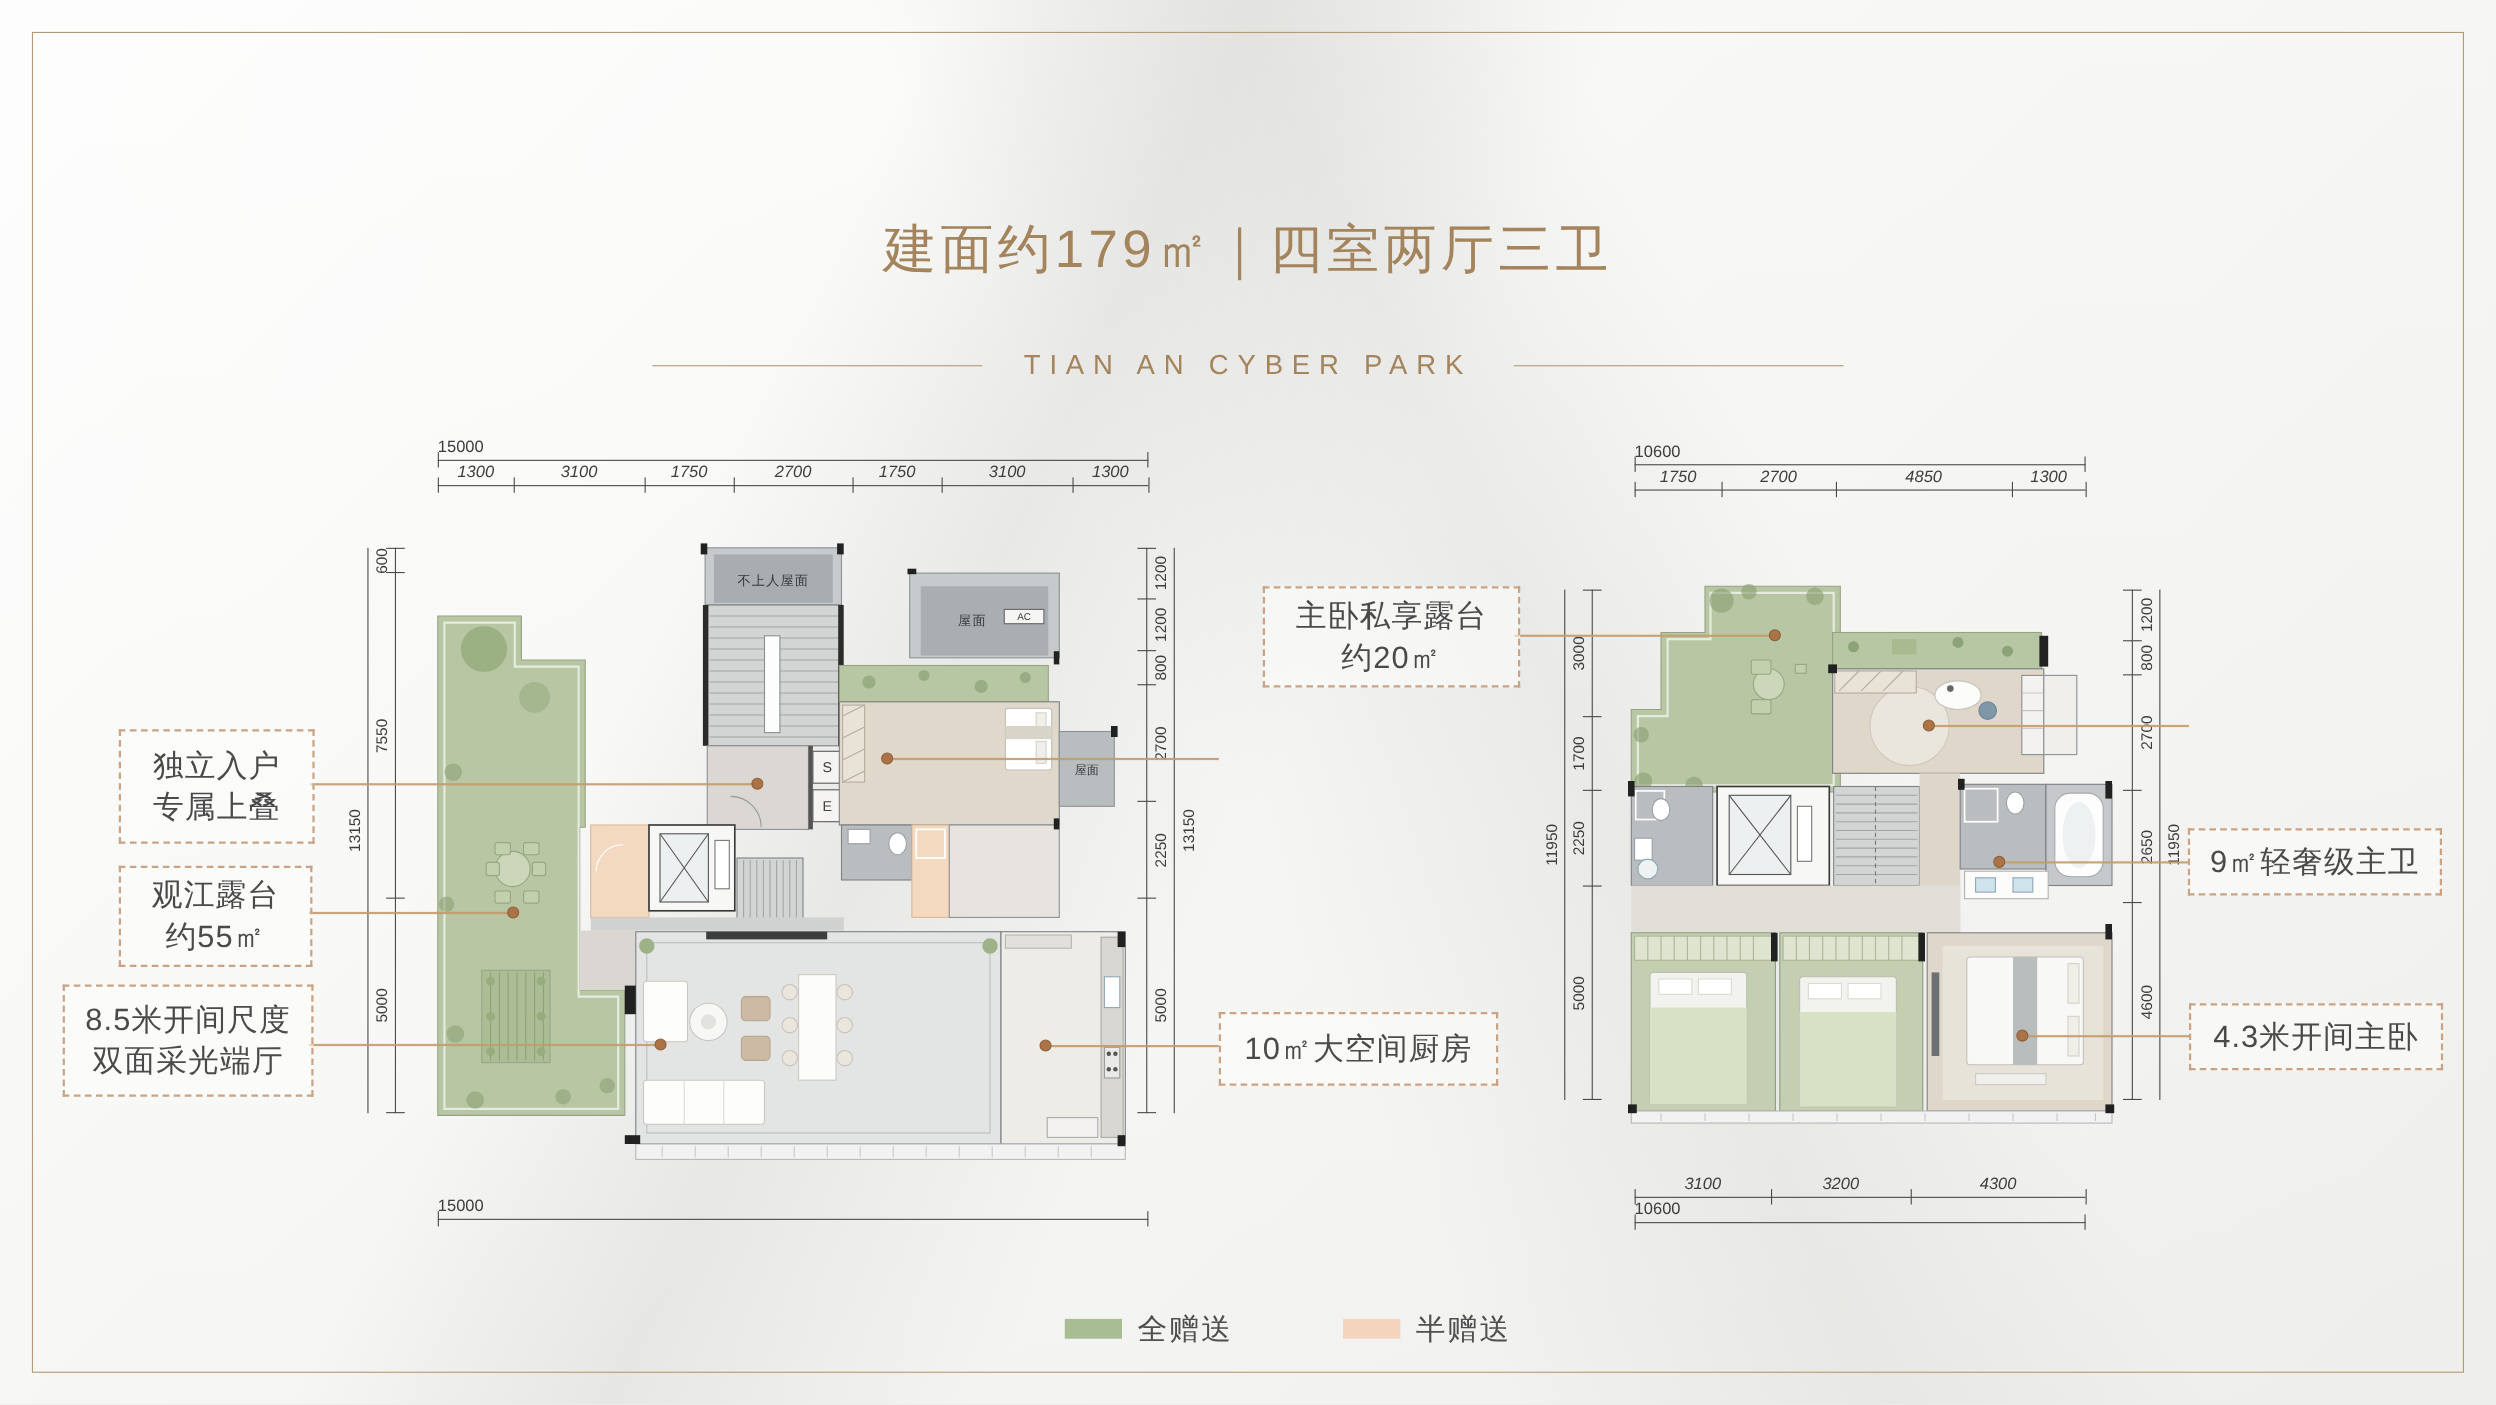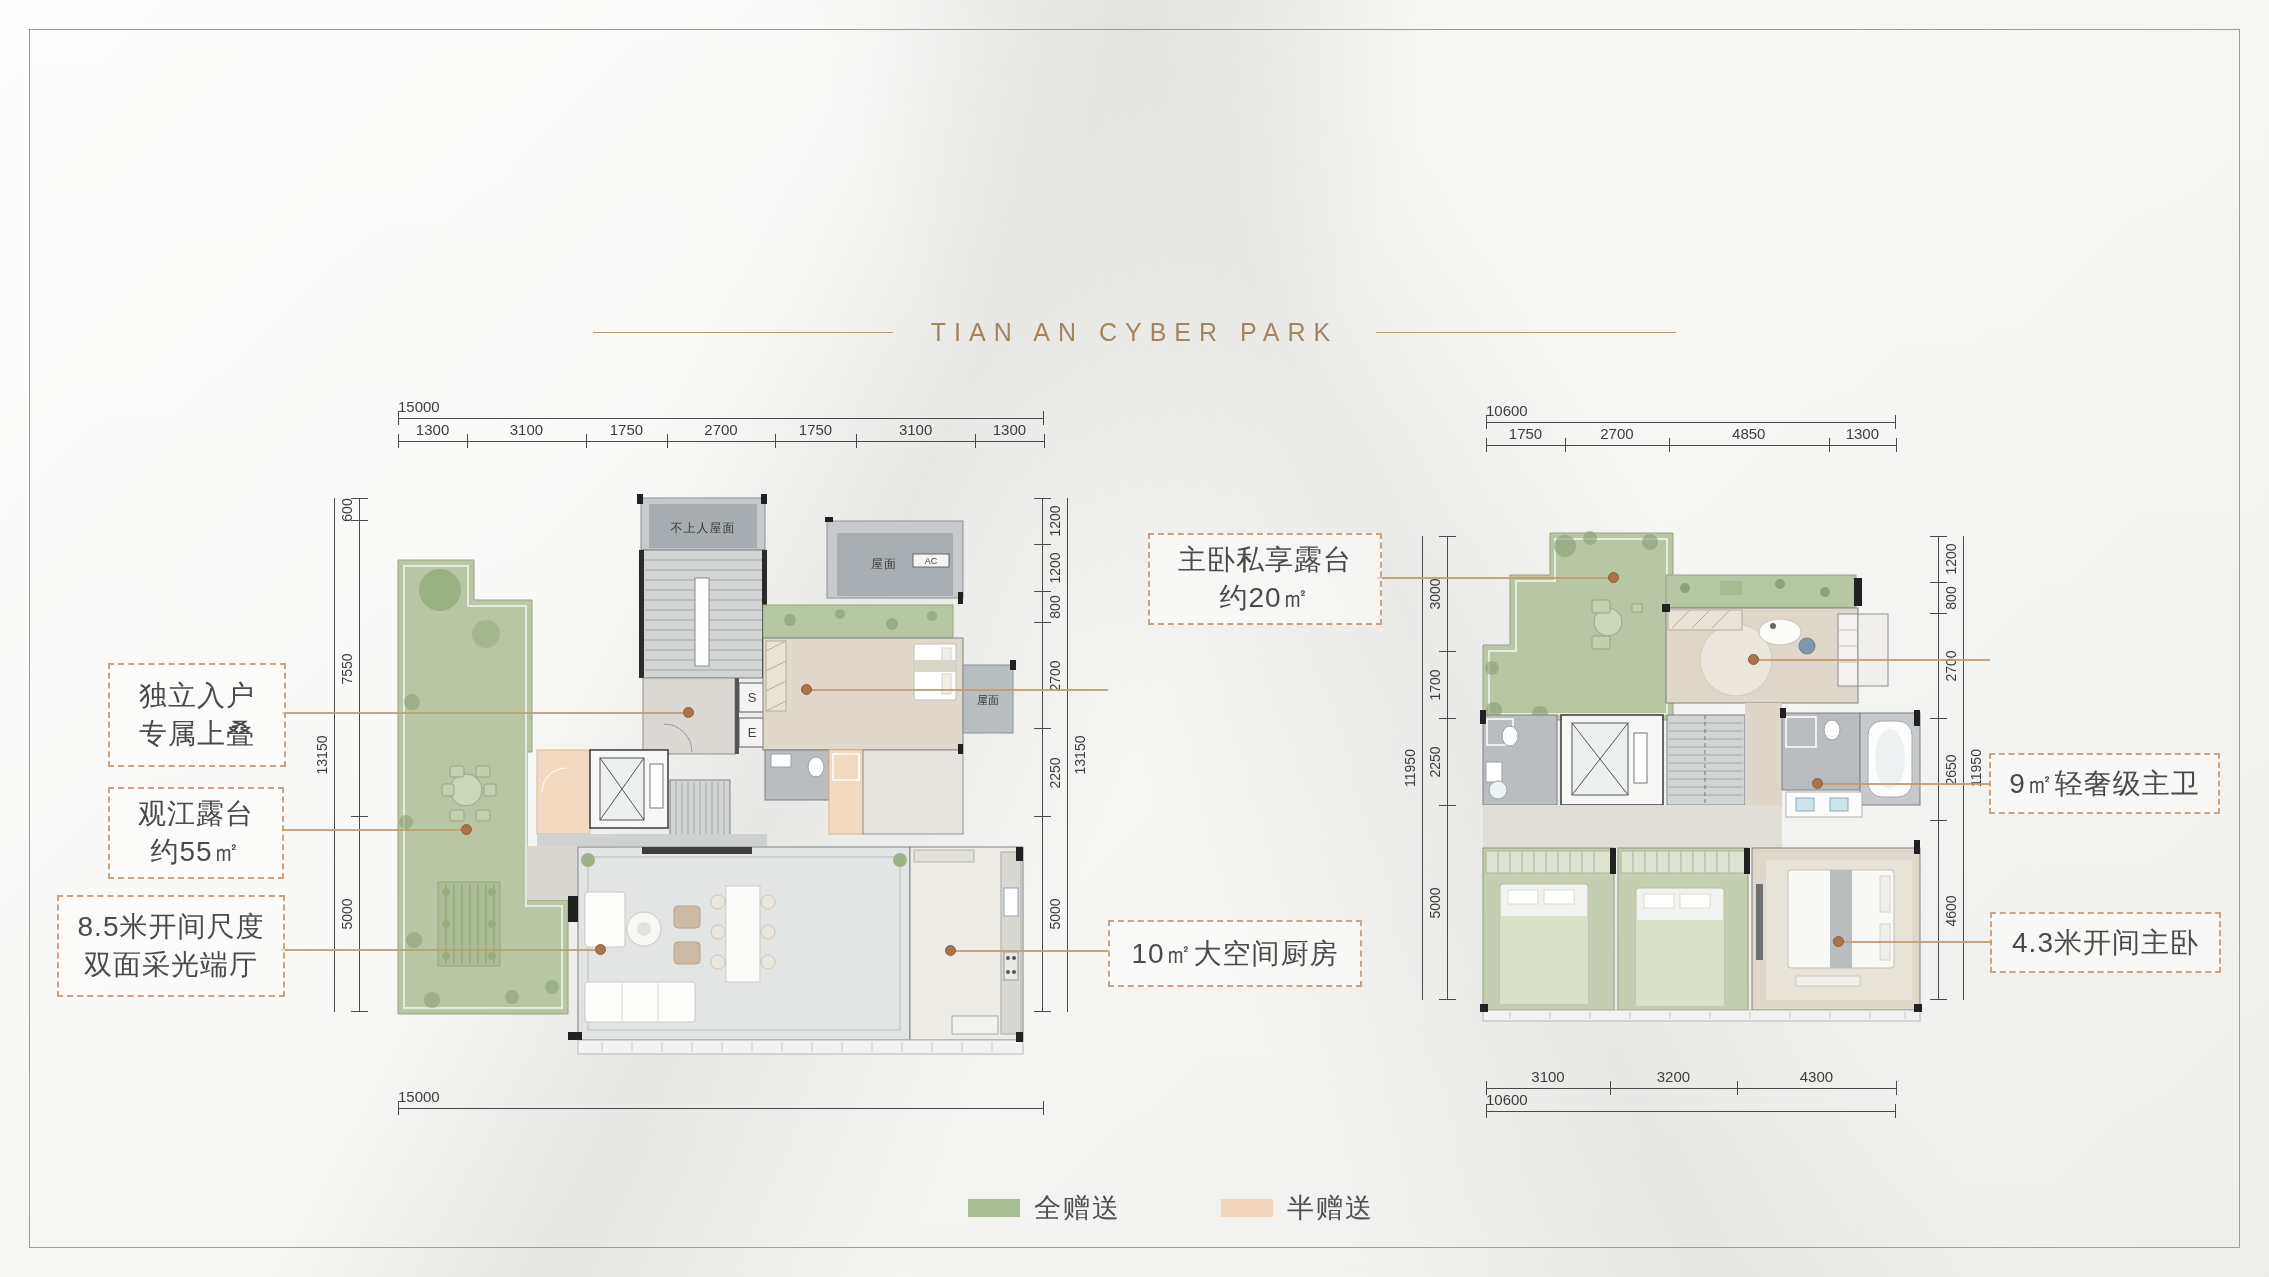"建面约179㎡｜四室两厅三卫" div.subtitle { html: none -> <div>建面约179㎡｜四室两厅三卫</div> }
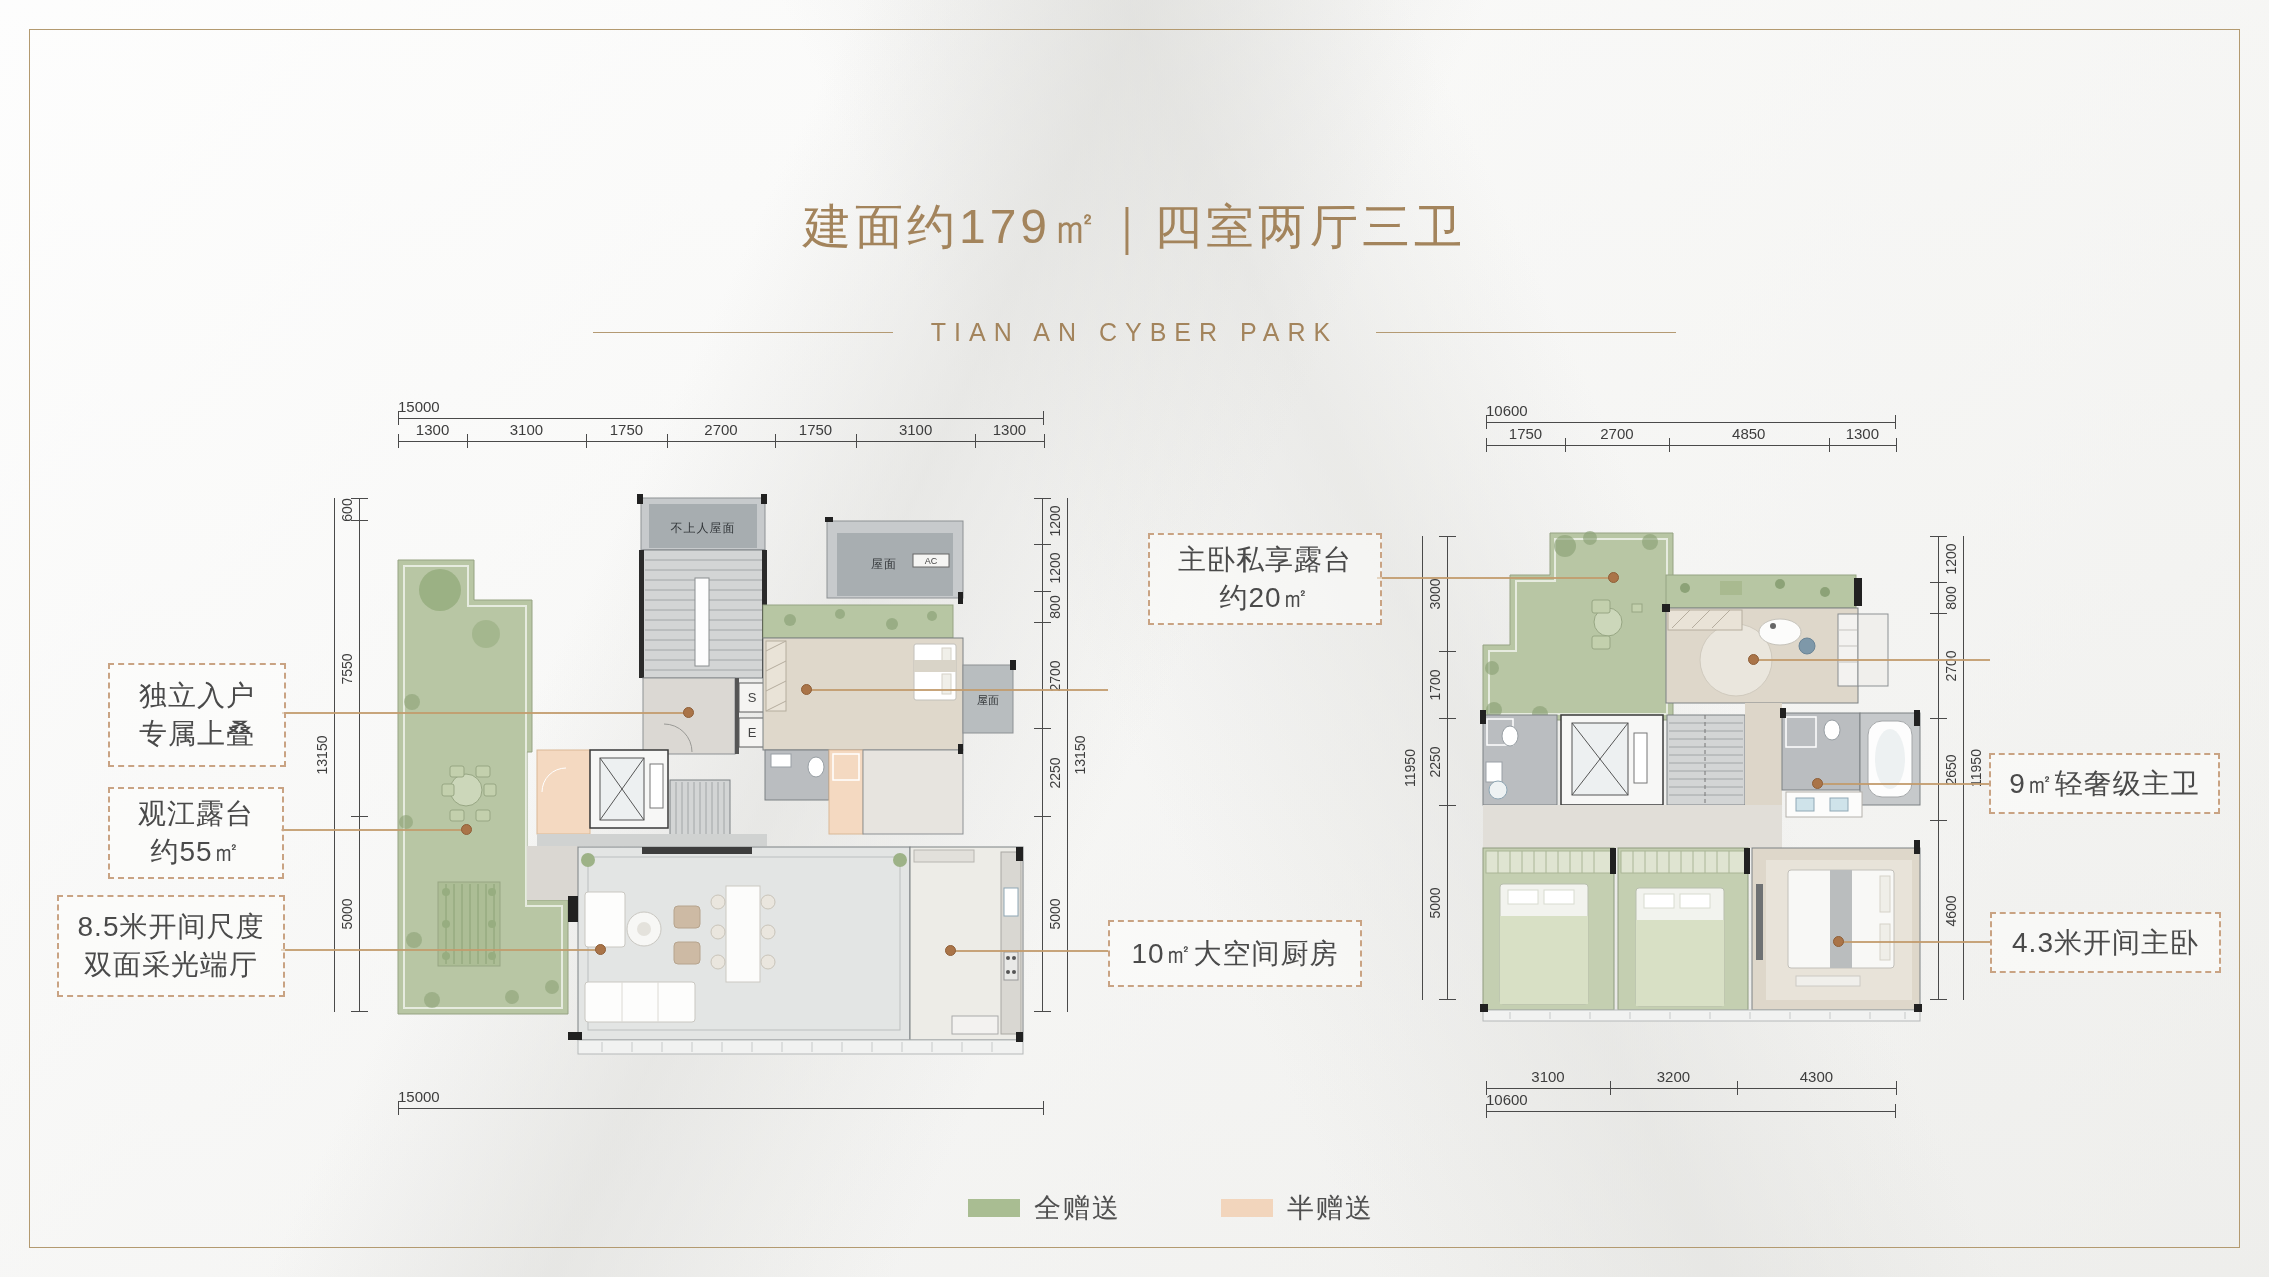"1300" .dim-segs { font-style: none -> italic }
